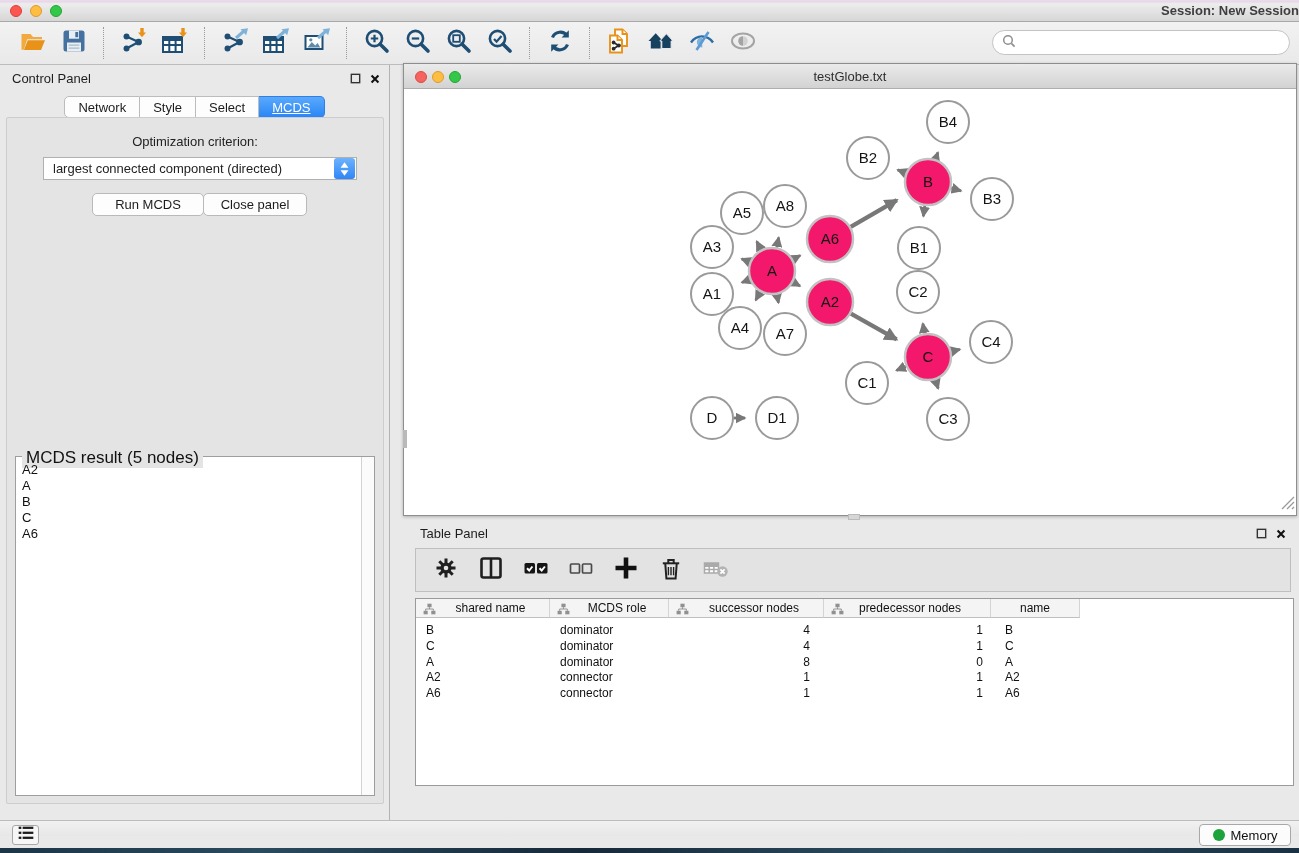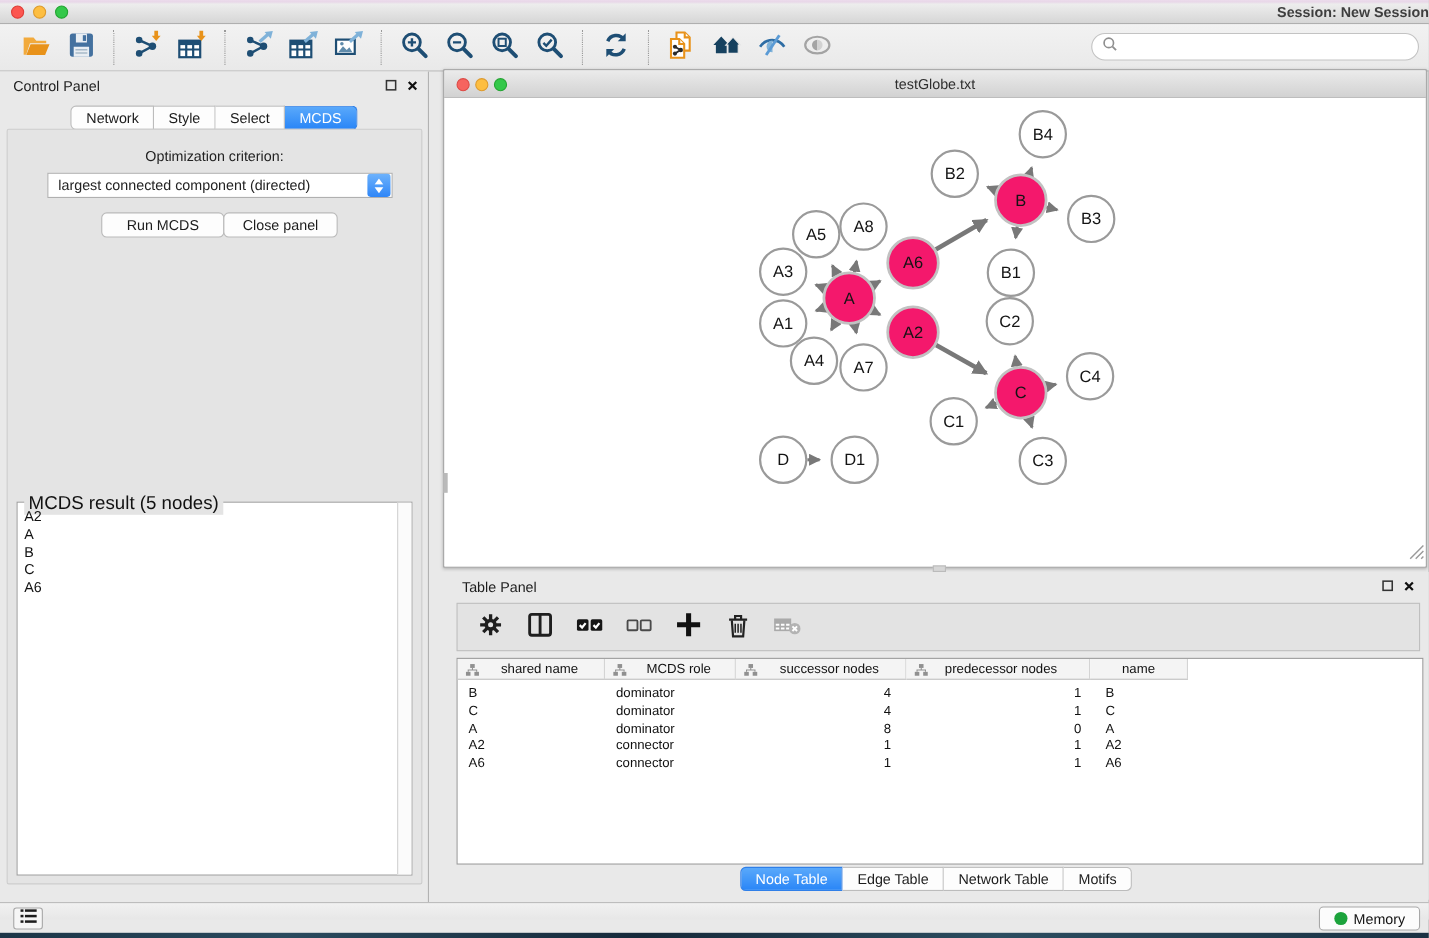"MCDS" .seg:last-child { text-decoration: none -> underline }
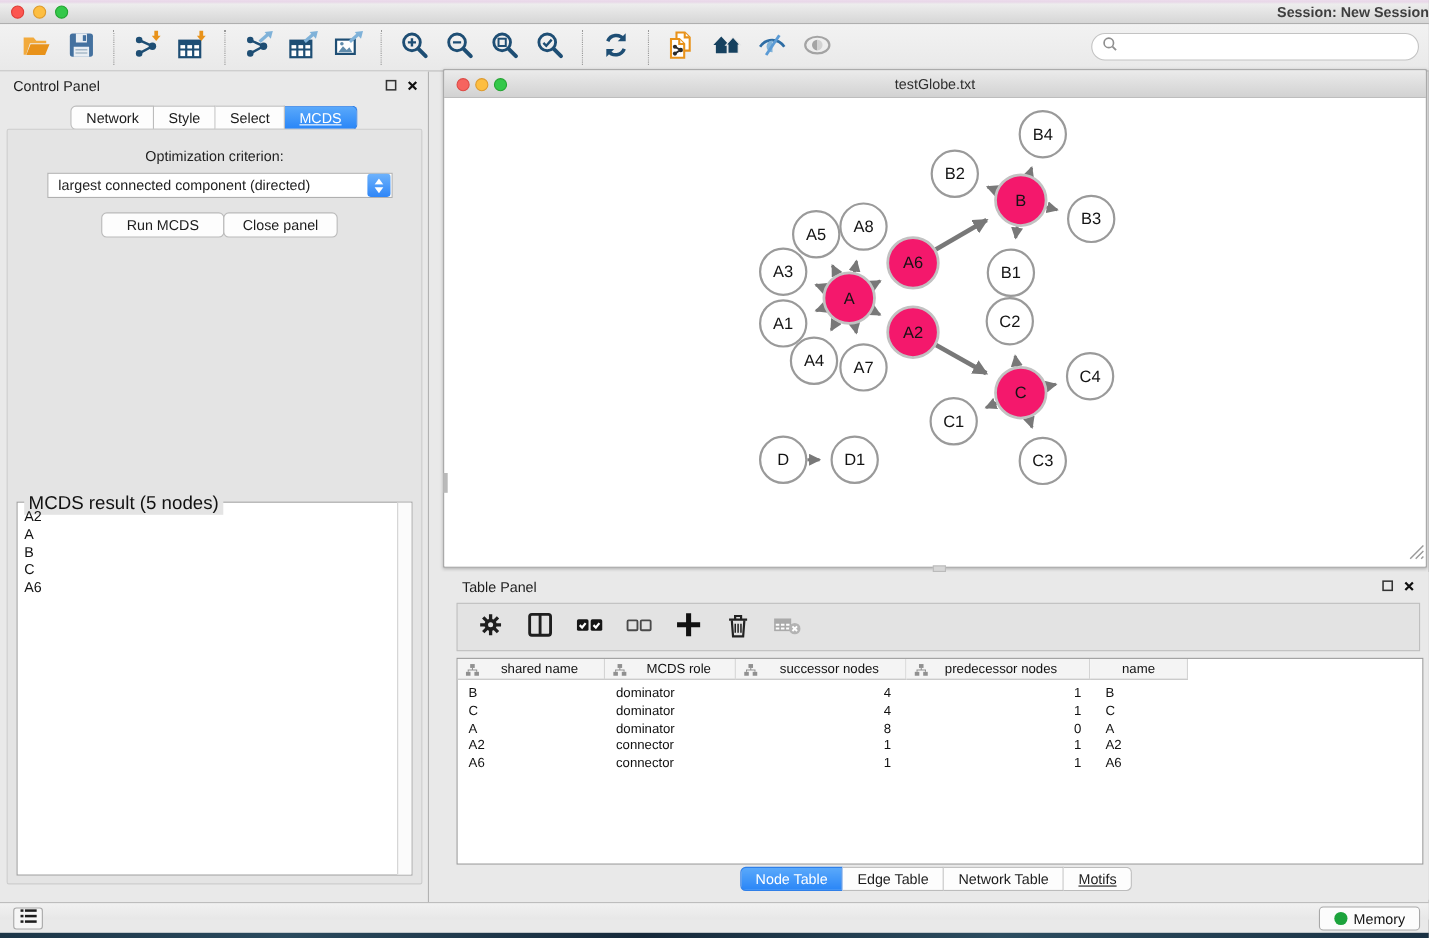"Node Table" div.bottom-tabs { html: <div> <div>Node Table</div> <div>Edge Table</div> <div>Network Table</div> <div>Motifs</div> </div> -> none }
